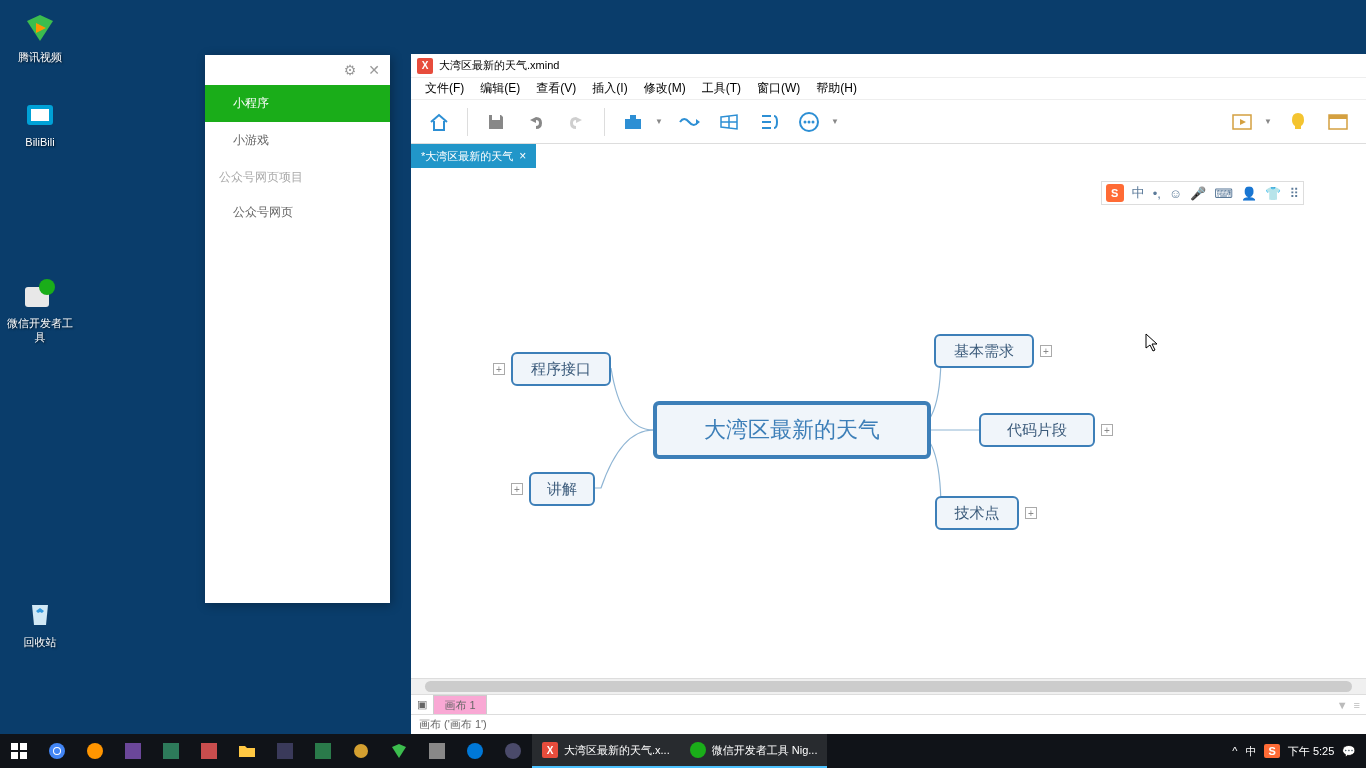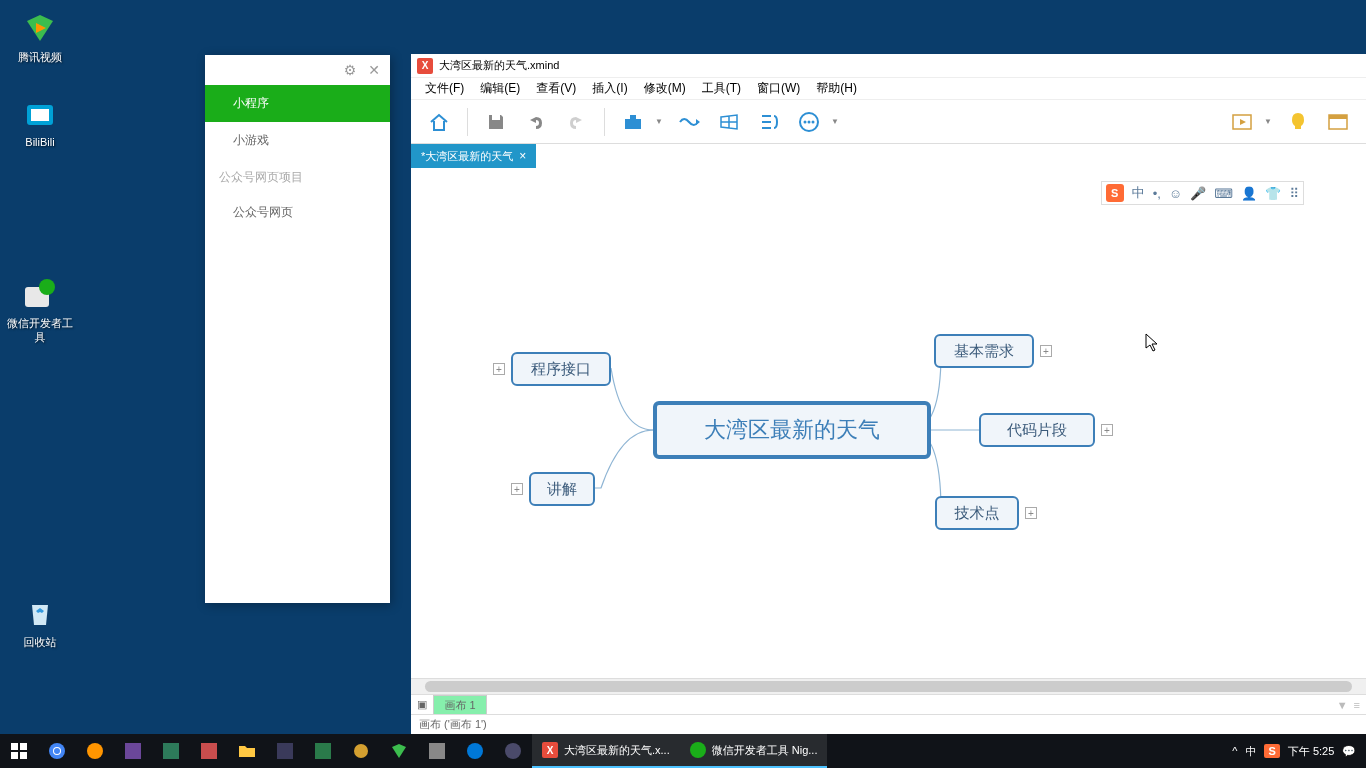"画布 1" .xmind-bottombar .sheet { background: #86efac -> #f9a8d4 }
